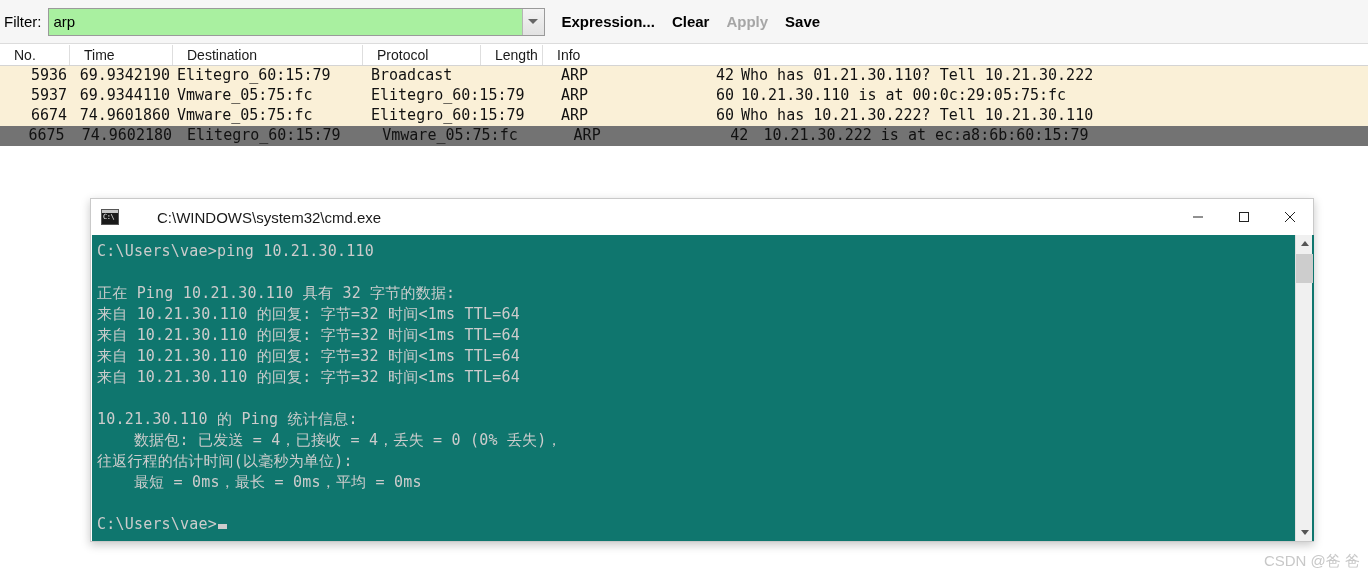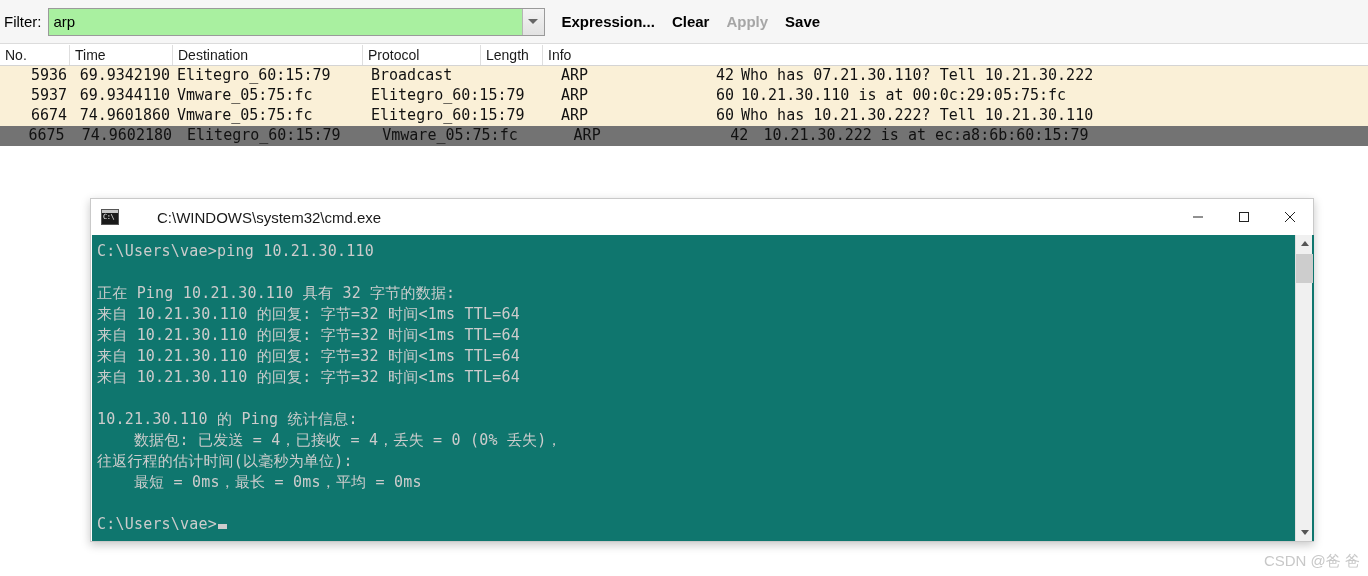"No." .hcell { padding-left: 5px -> 14px }
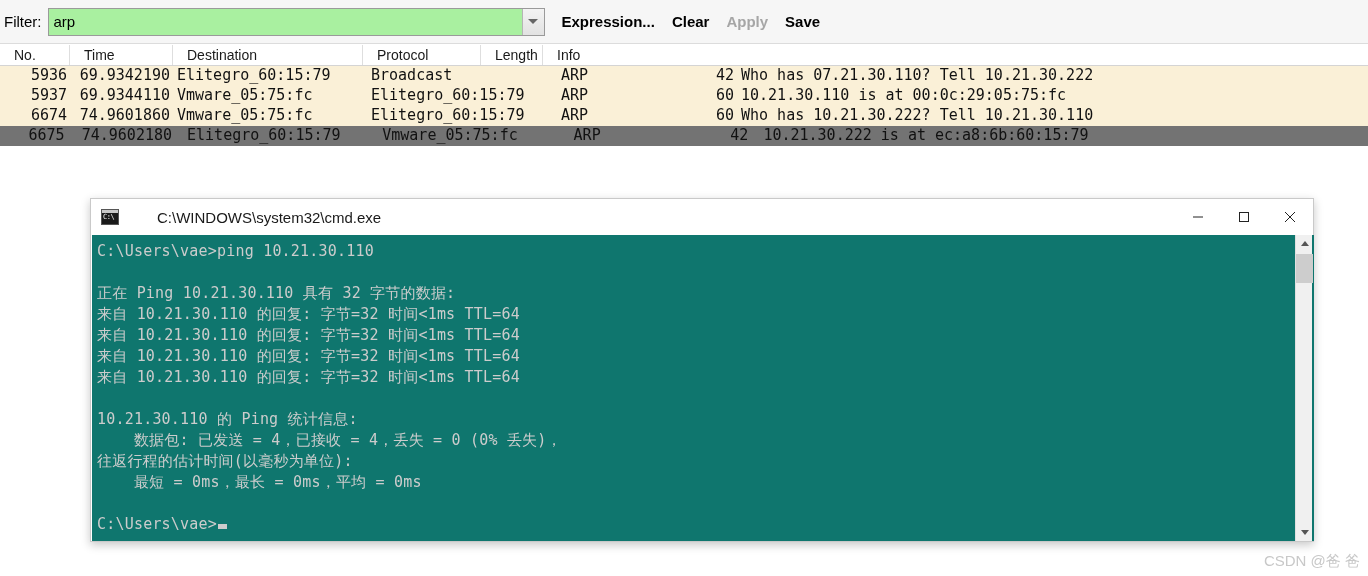"Who has 07.21.30.110? Tell 10.21.30.222" div.pcell { text: 07.21.30.110 -> 01.21.30.110 }
